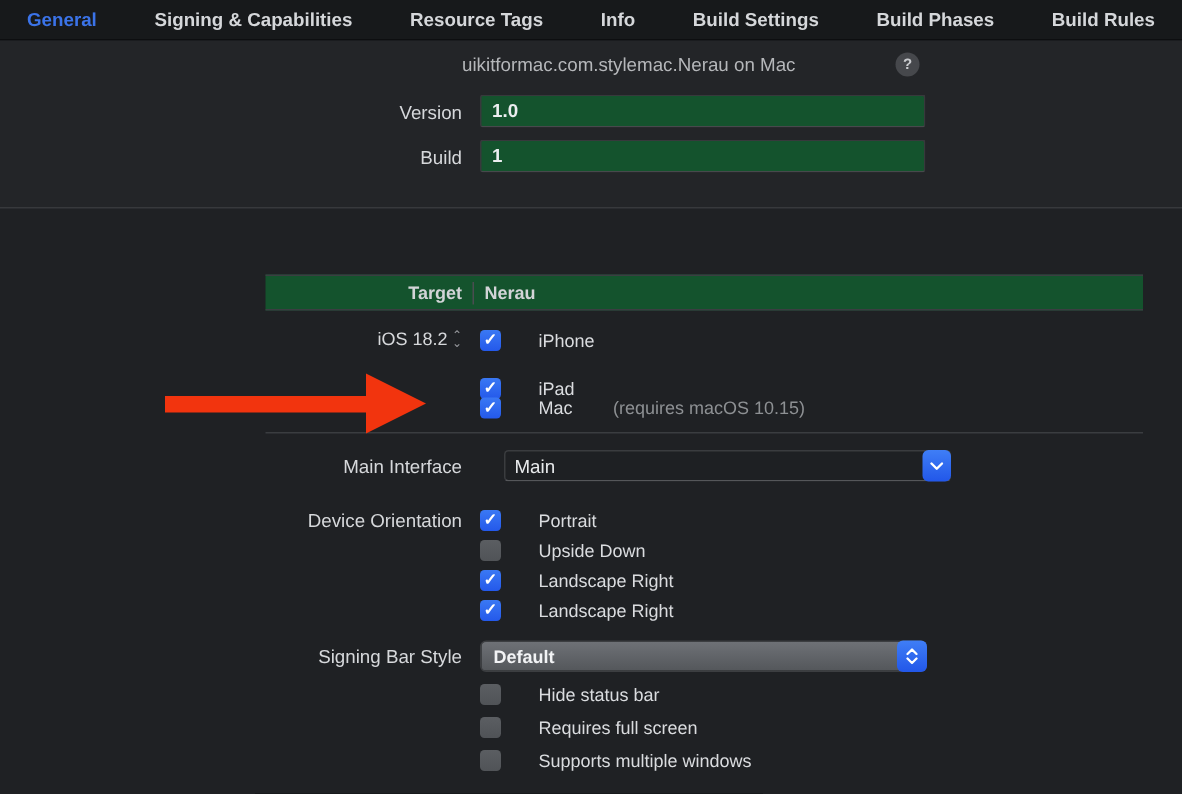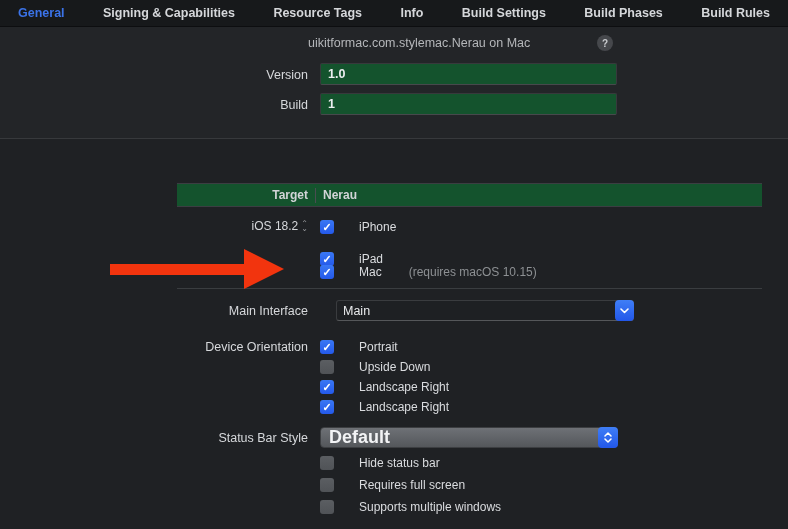"Status Bar Style" div.form-label { text: Status -> Signing }
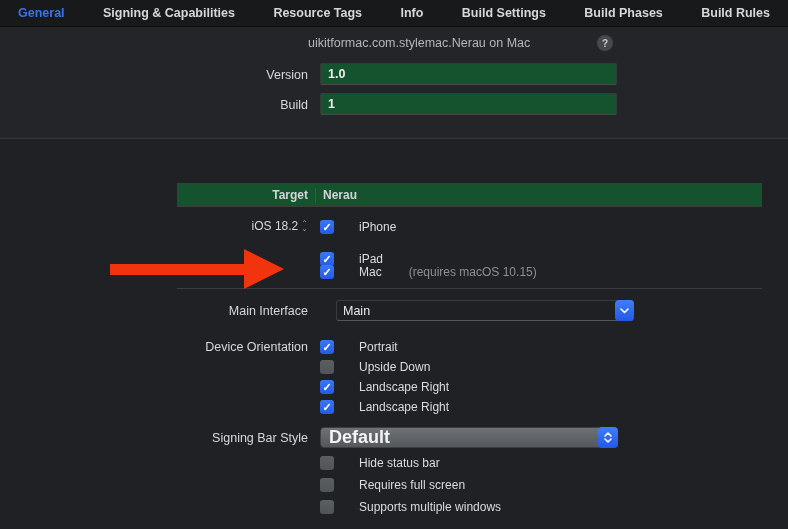"Default" .popup .popup-text { font-size: 18px -> 12px }
